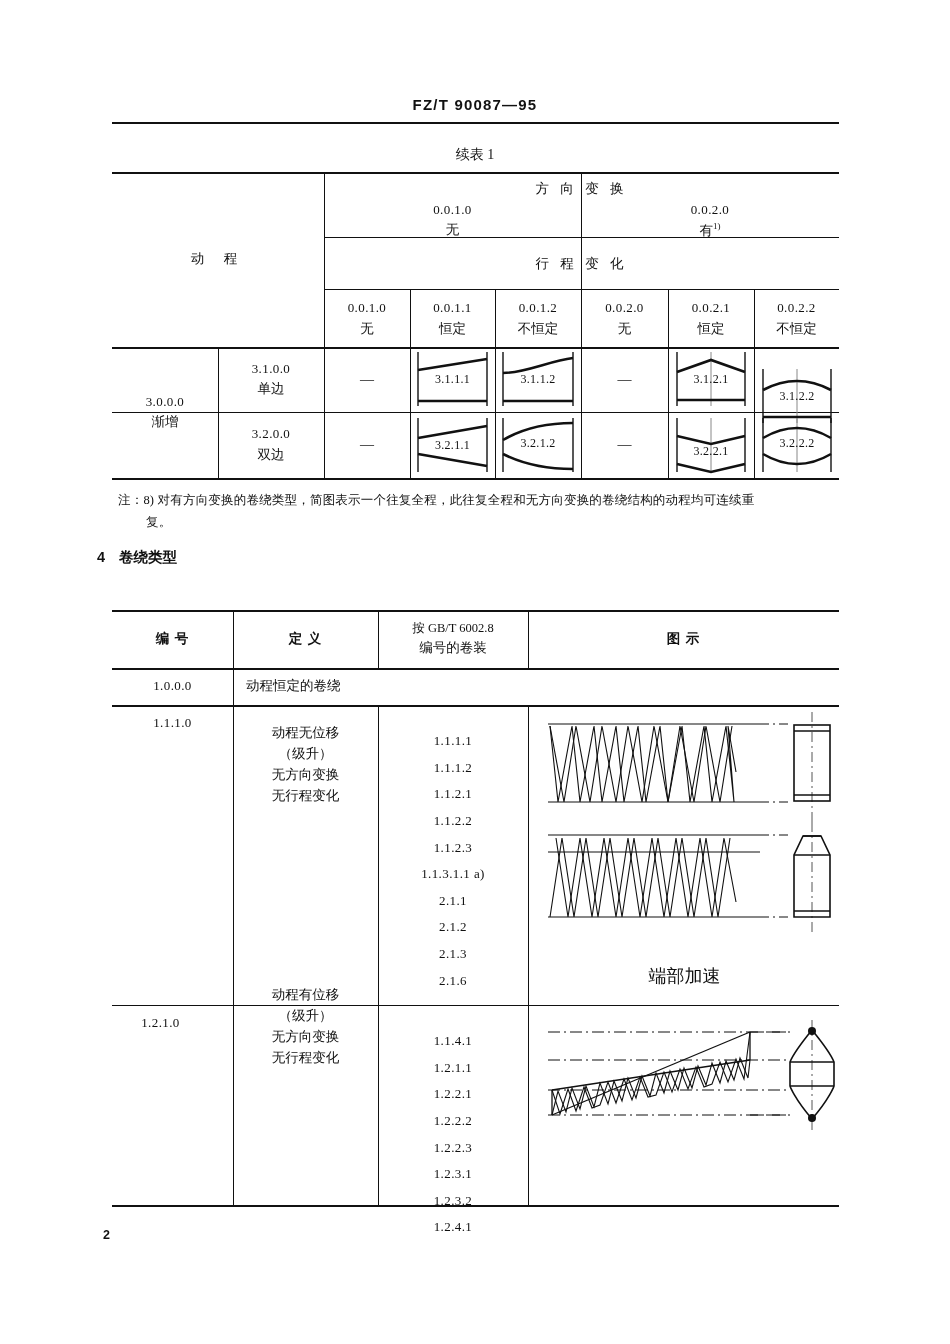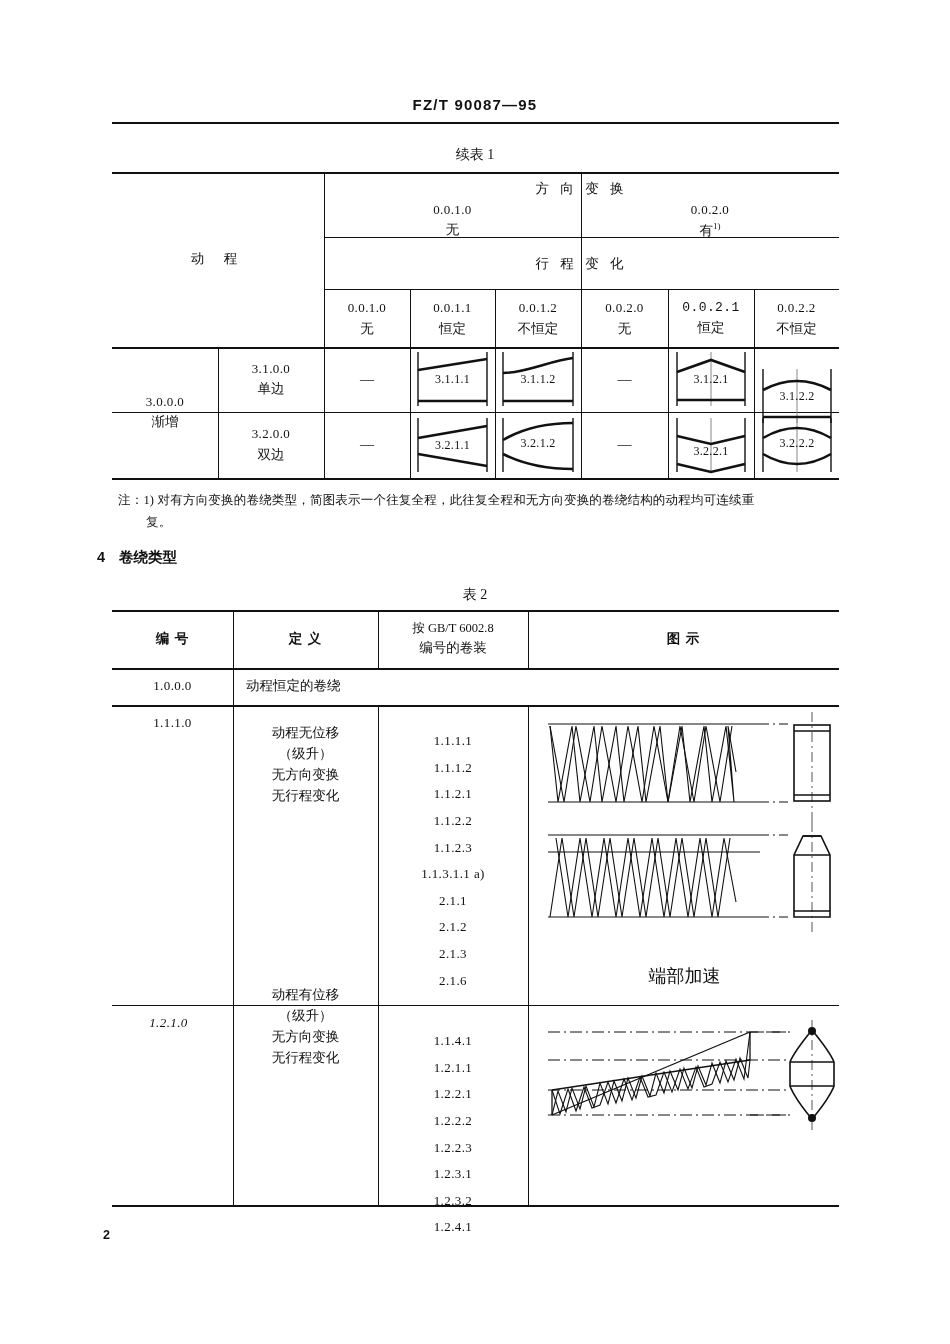"0.0.2.1" div.cell { font-family: Liberation Mono, monospace -> none }
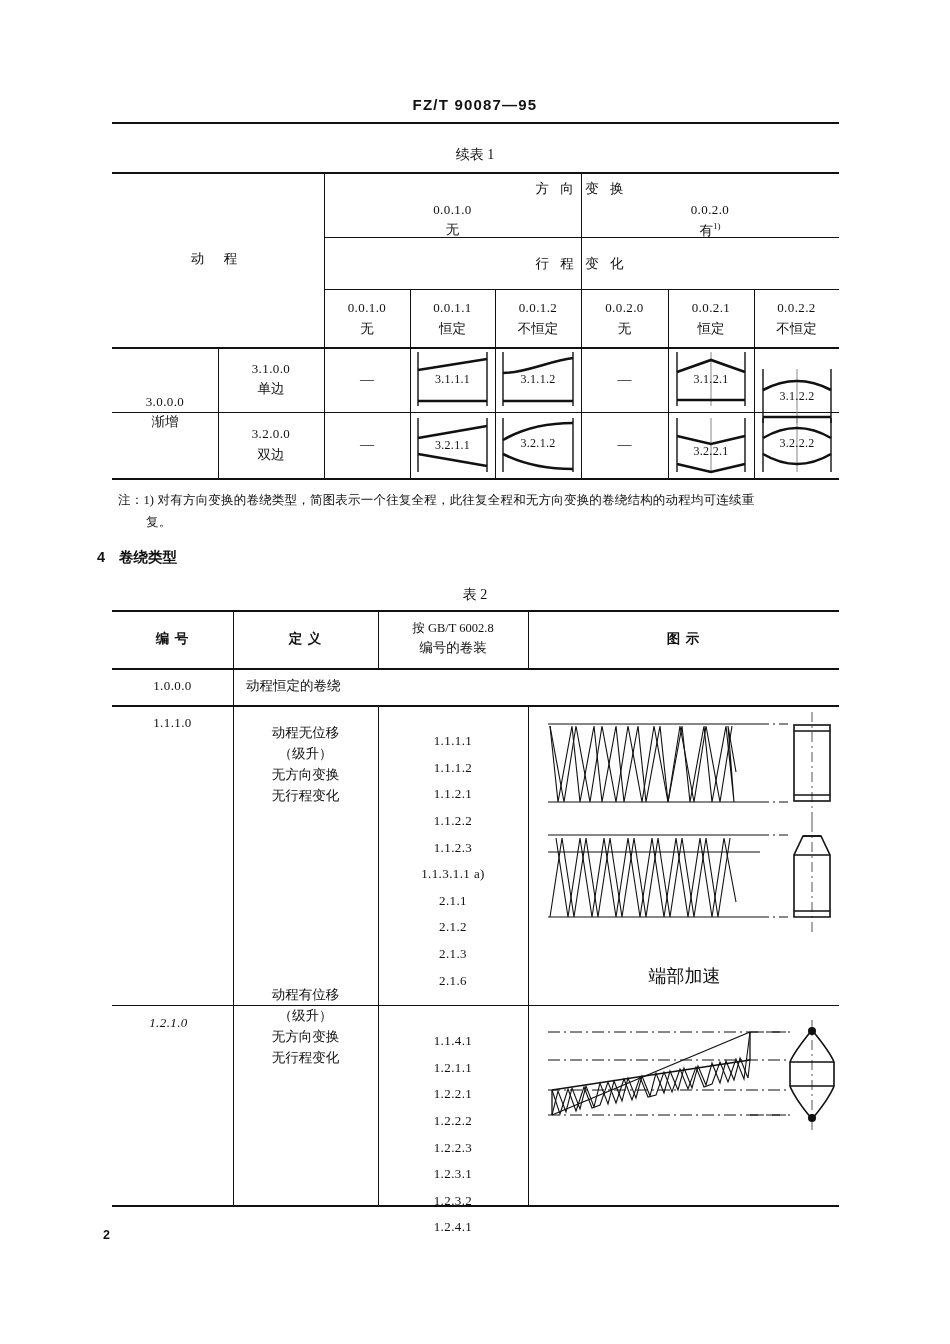"注：1)" div { text: 1 -> 8 }
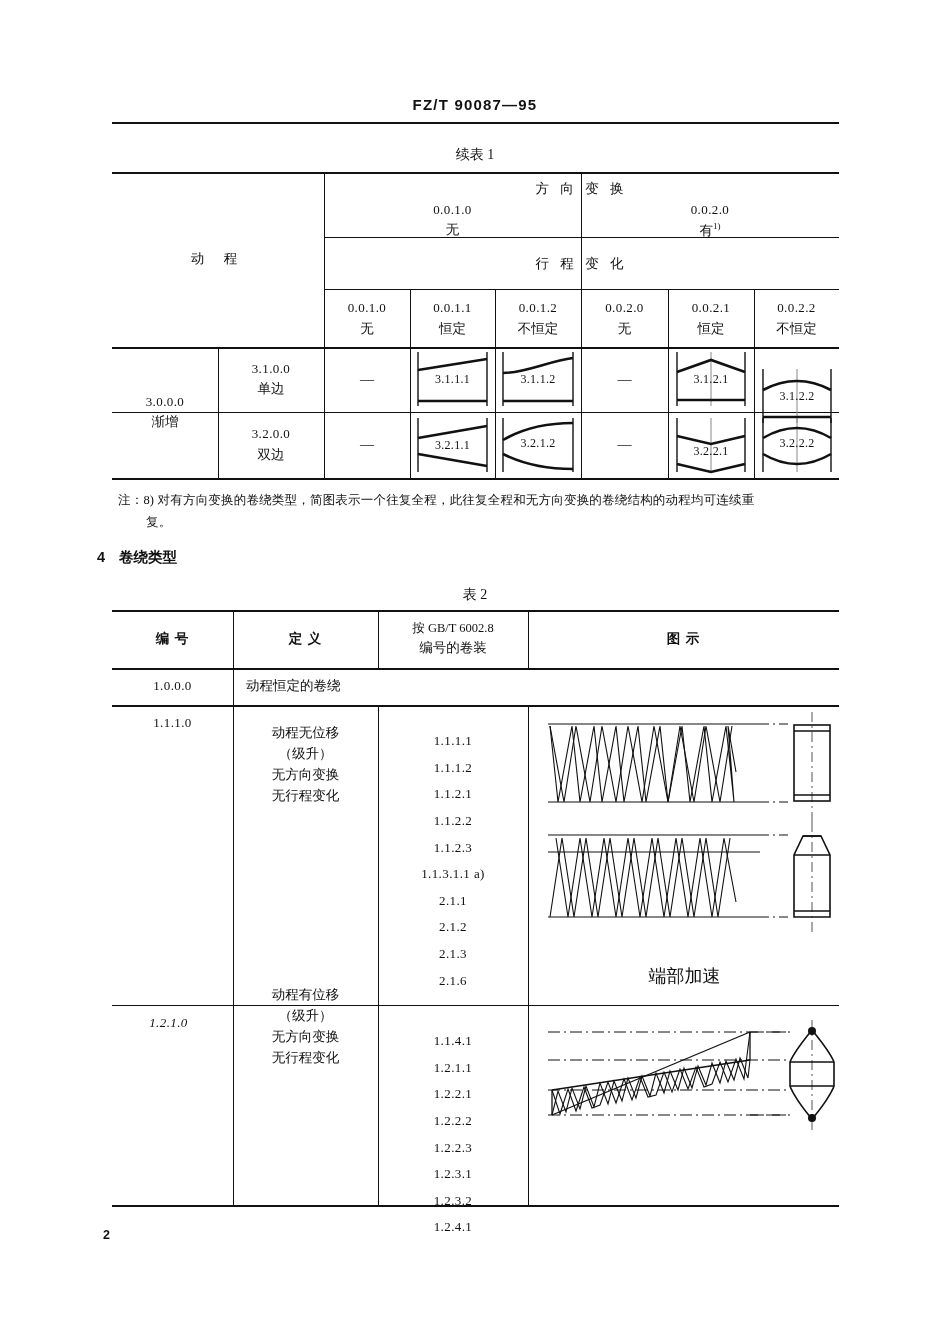"表 2" div.tbl-caption { html: <div>表 2</div> -> none }
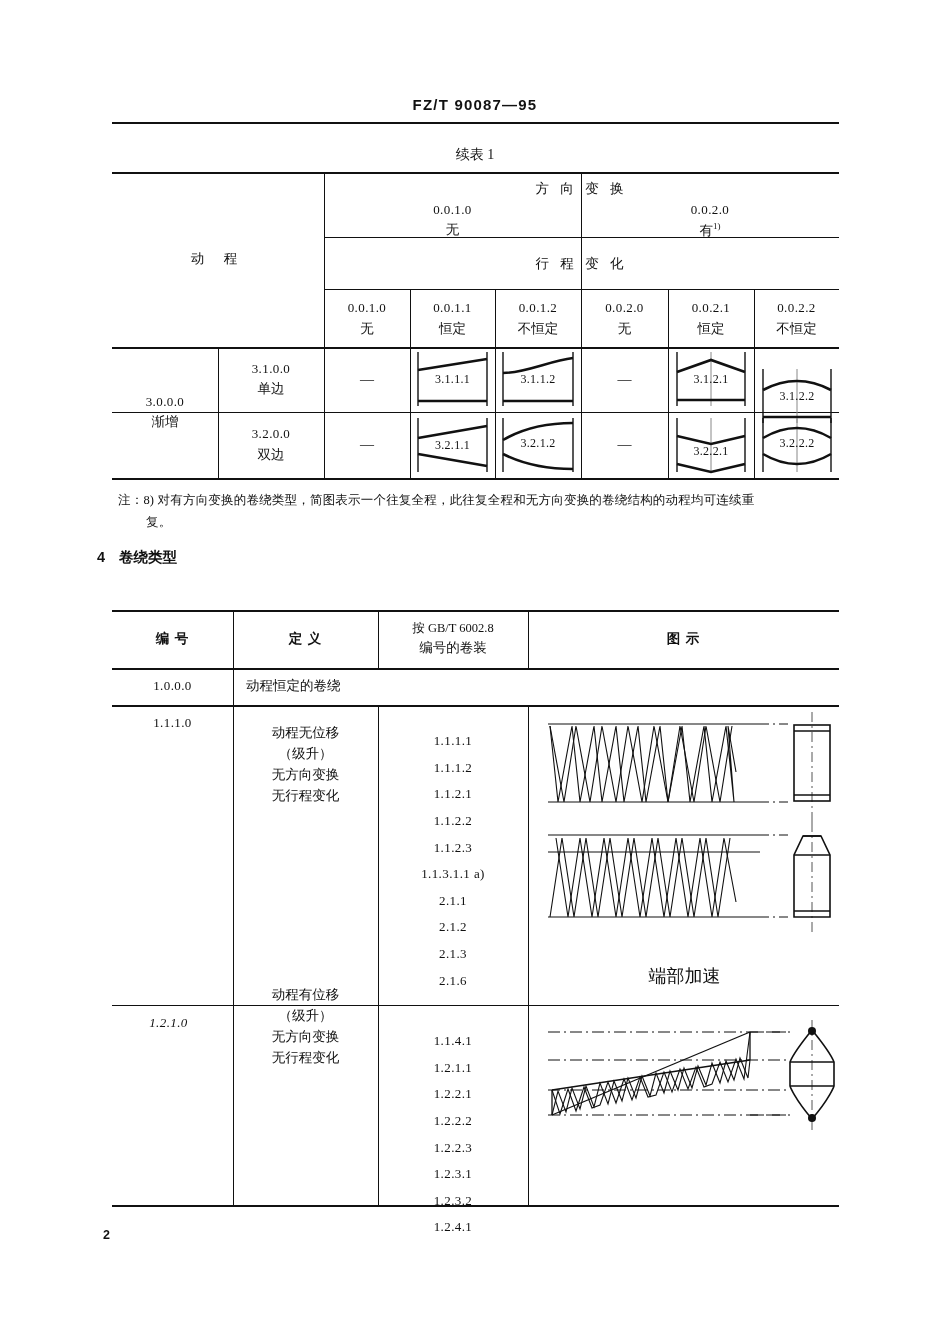"1.2.1.0" div.cell { font-style: italic -> none; left: 108px -> 100px }
